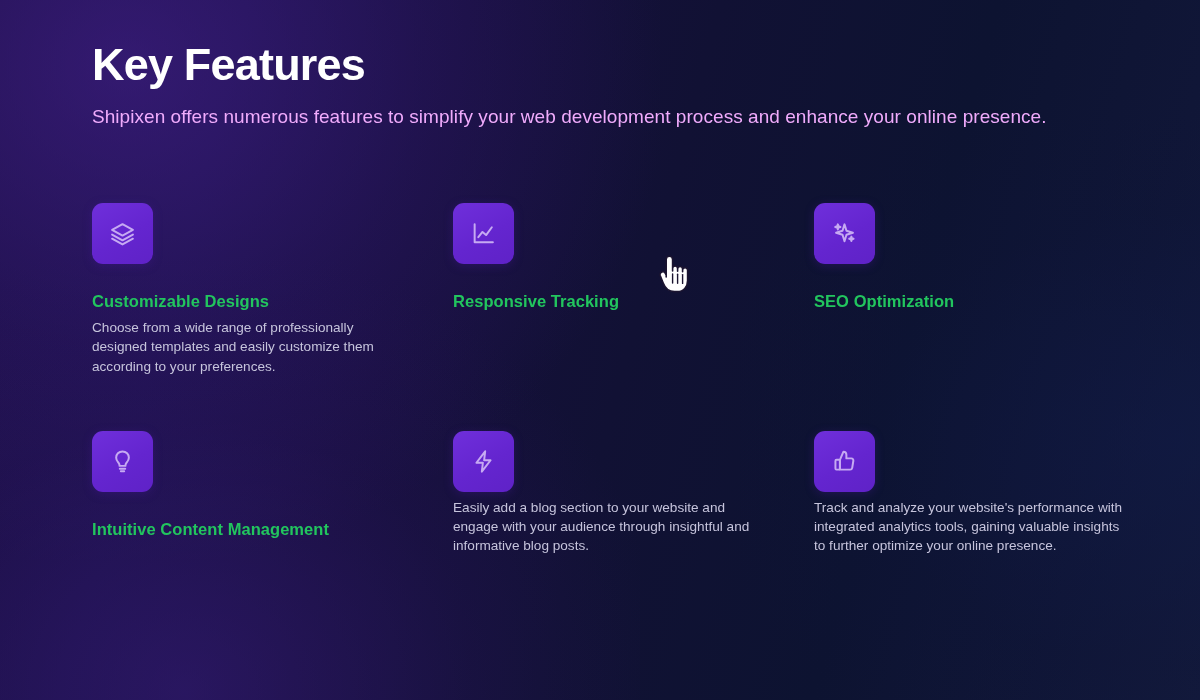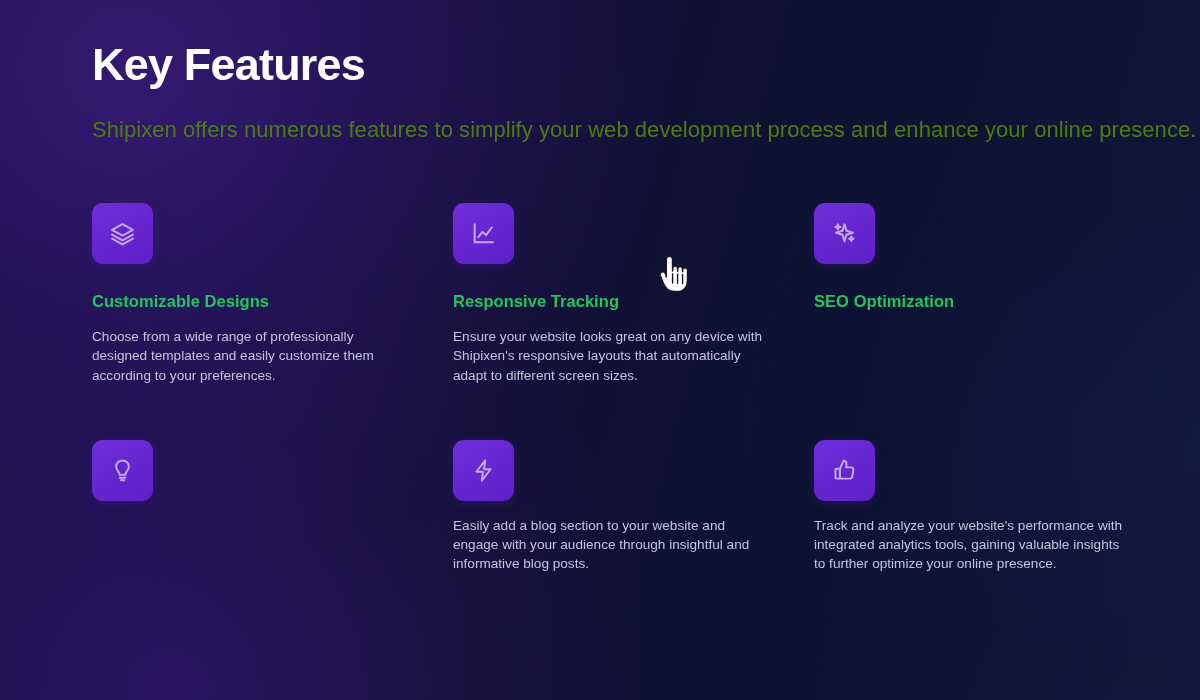"Shipixen offers numerous features to" #page-subtitle { color: #4d7c0f -> #f0abfc; font-size: 22px -> 19px; top: 117px -> 104px }
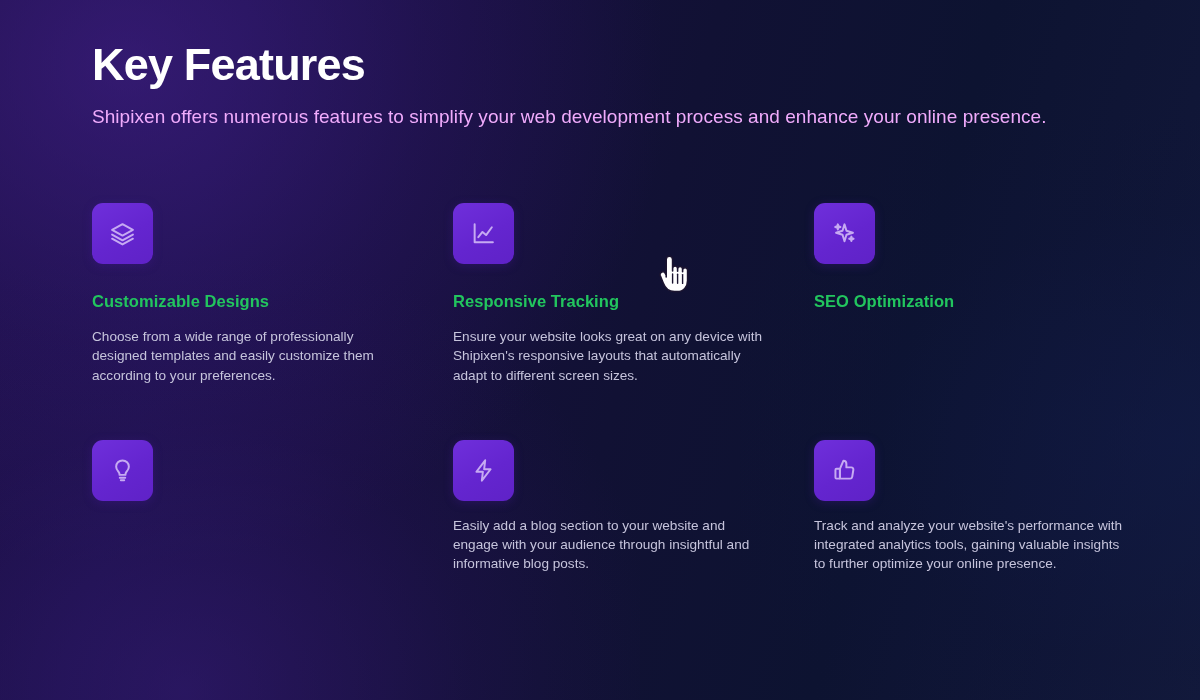"Choose from a wide range" .feature-desc { margin-top: 15px -> 6px }
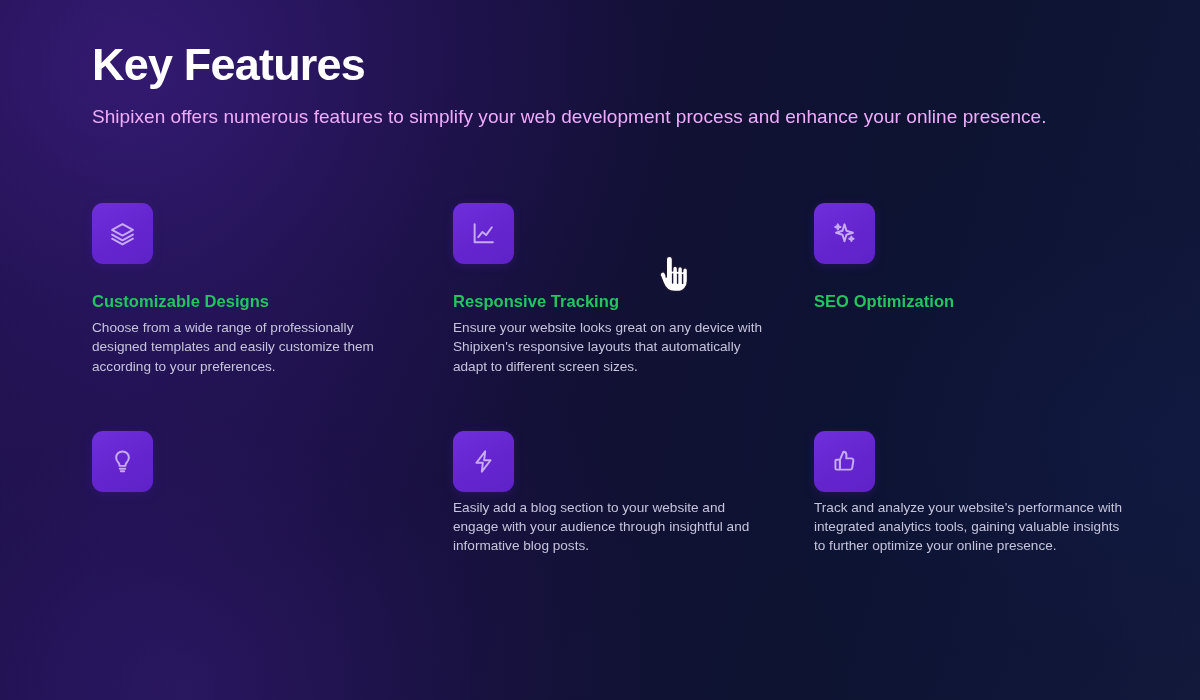"Ensure your website looks great" div.feature-desc { html: <div>Ensure your website looks great on any device with Shipixen's responsive layouts that automatically adapt to different screen sizes.</div> -> none }
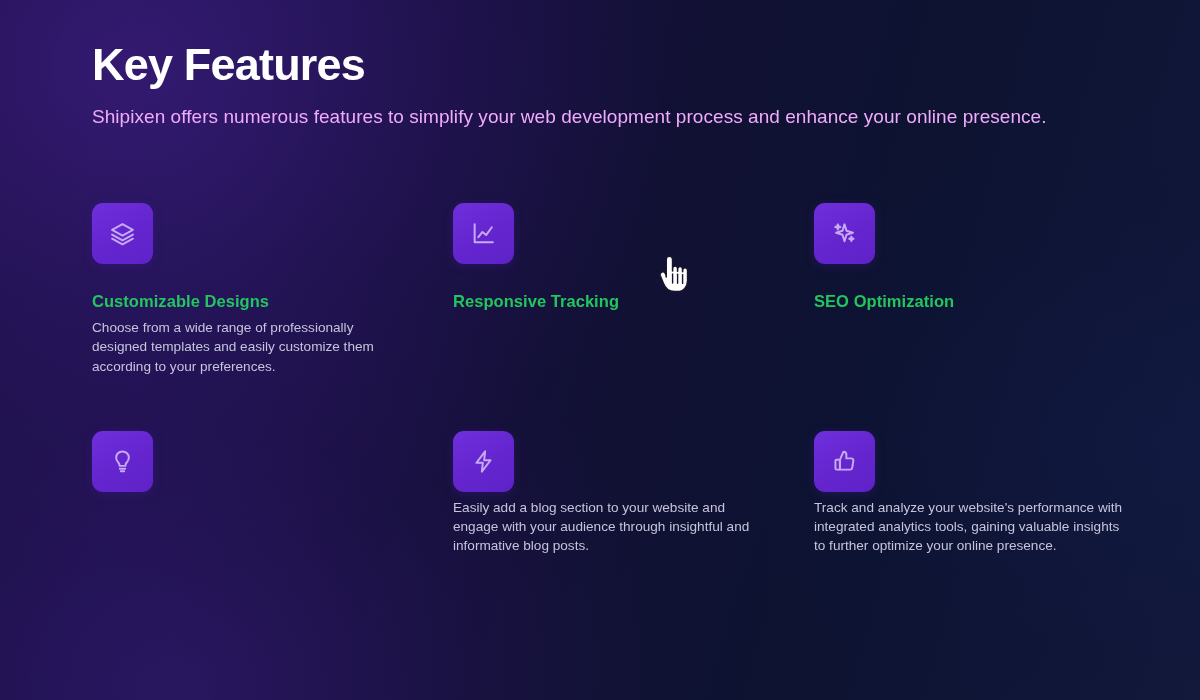"Intuitive Content Management" div.feature-title { html: none -> <div>Intuitive Content Management</div> }
